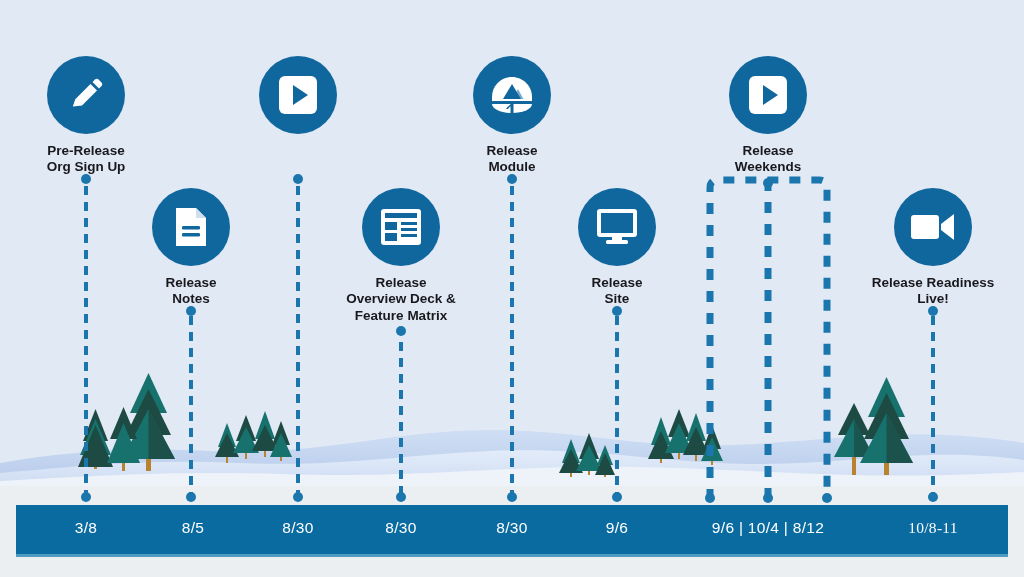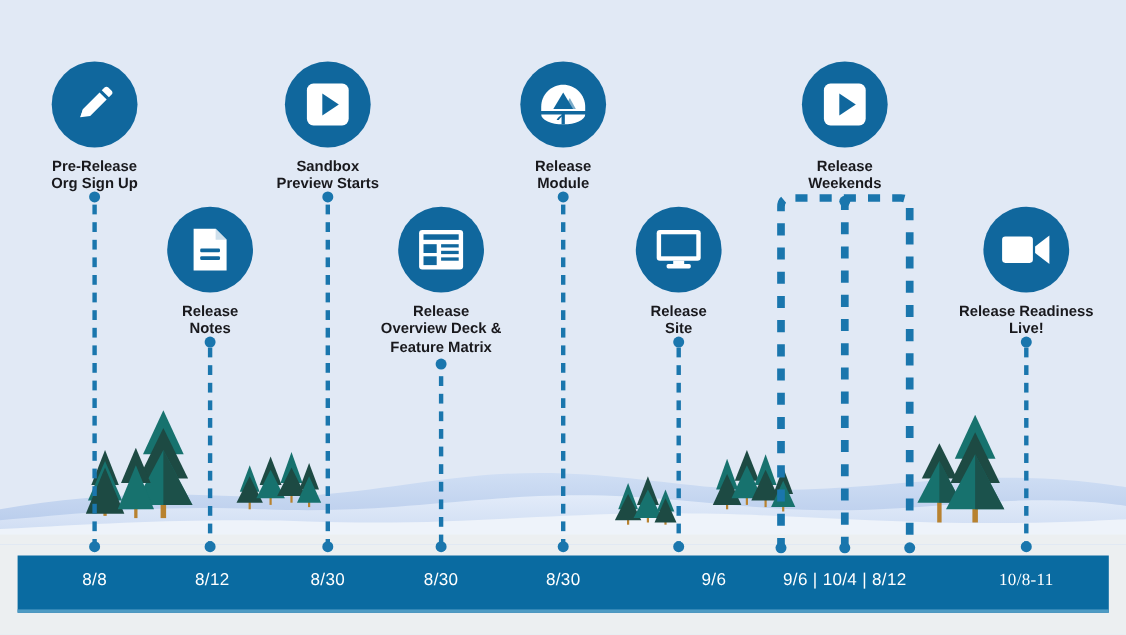"Sandbox" div.m-label { html: <div>Sandbox Preview Starts</div> -> none }
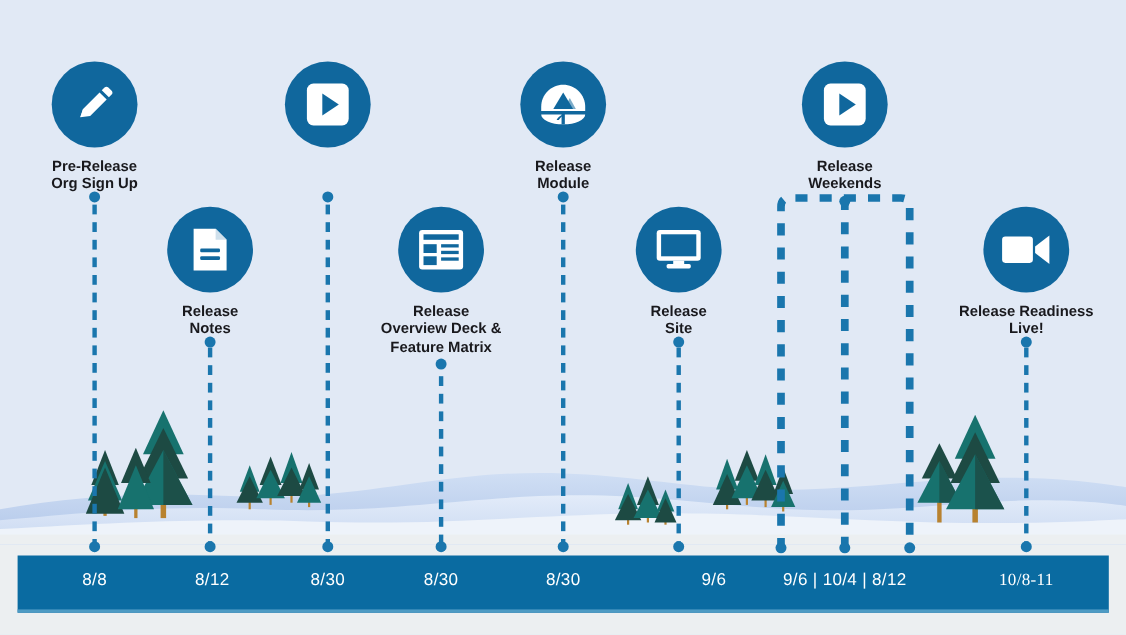"8/8" div.date-label { text: 8/8 -> 3/8 }
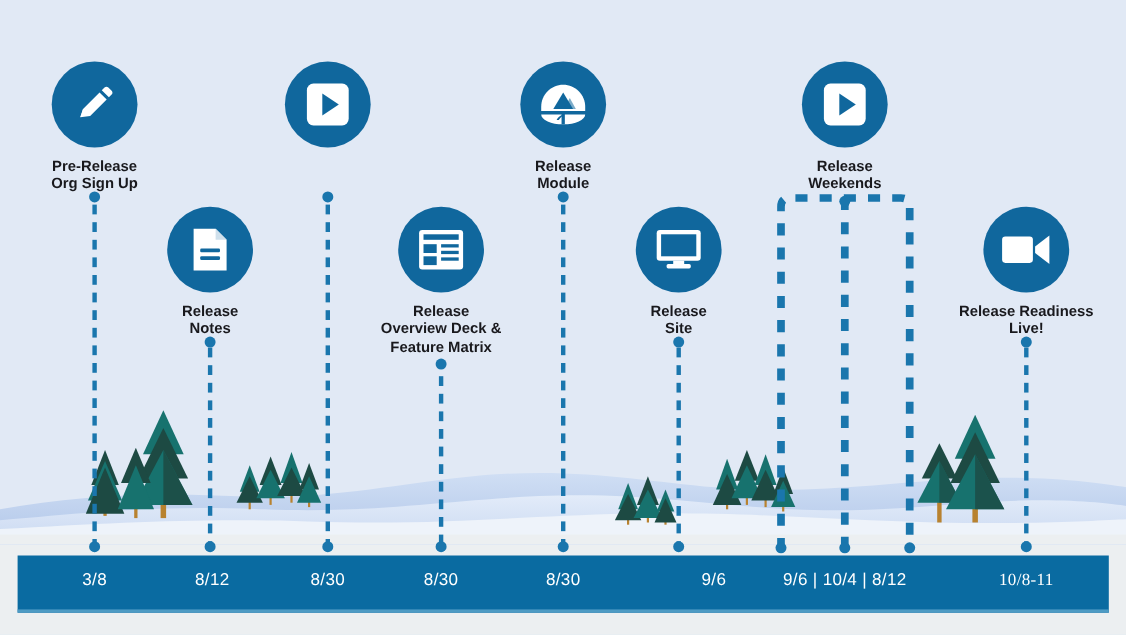"8/12" div.date-label { text: 8/12 -> 8/5 }
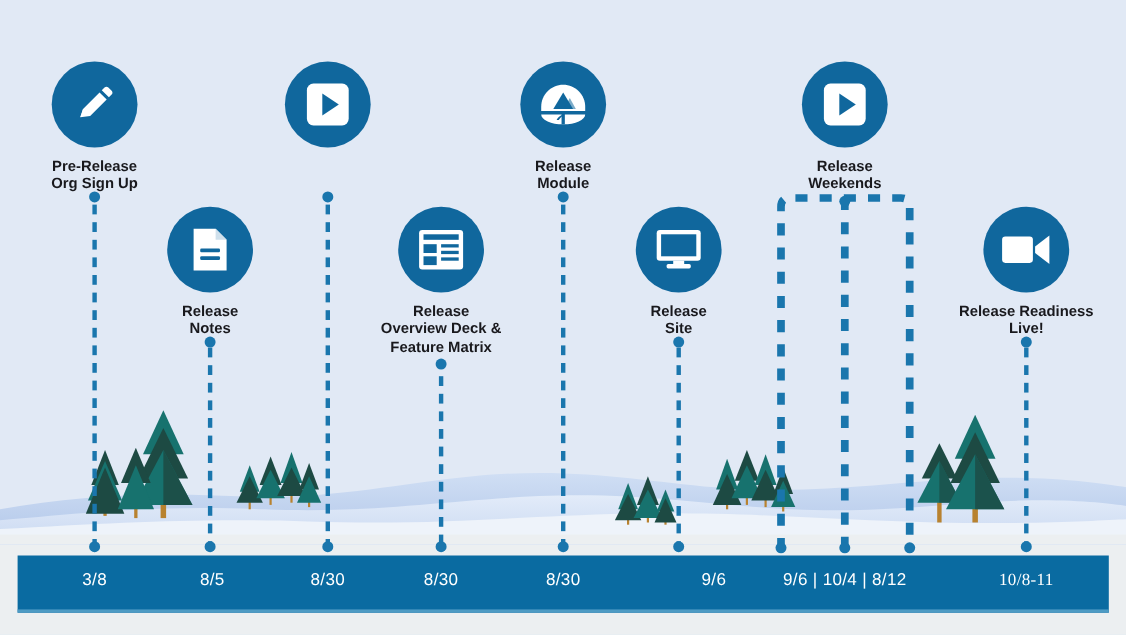"9/6" div.date-label { margin-left: 32px -> none }
